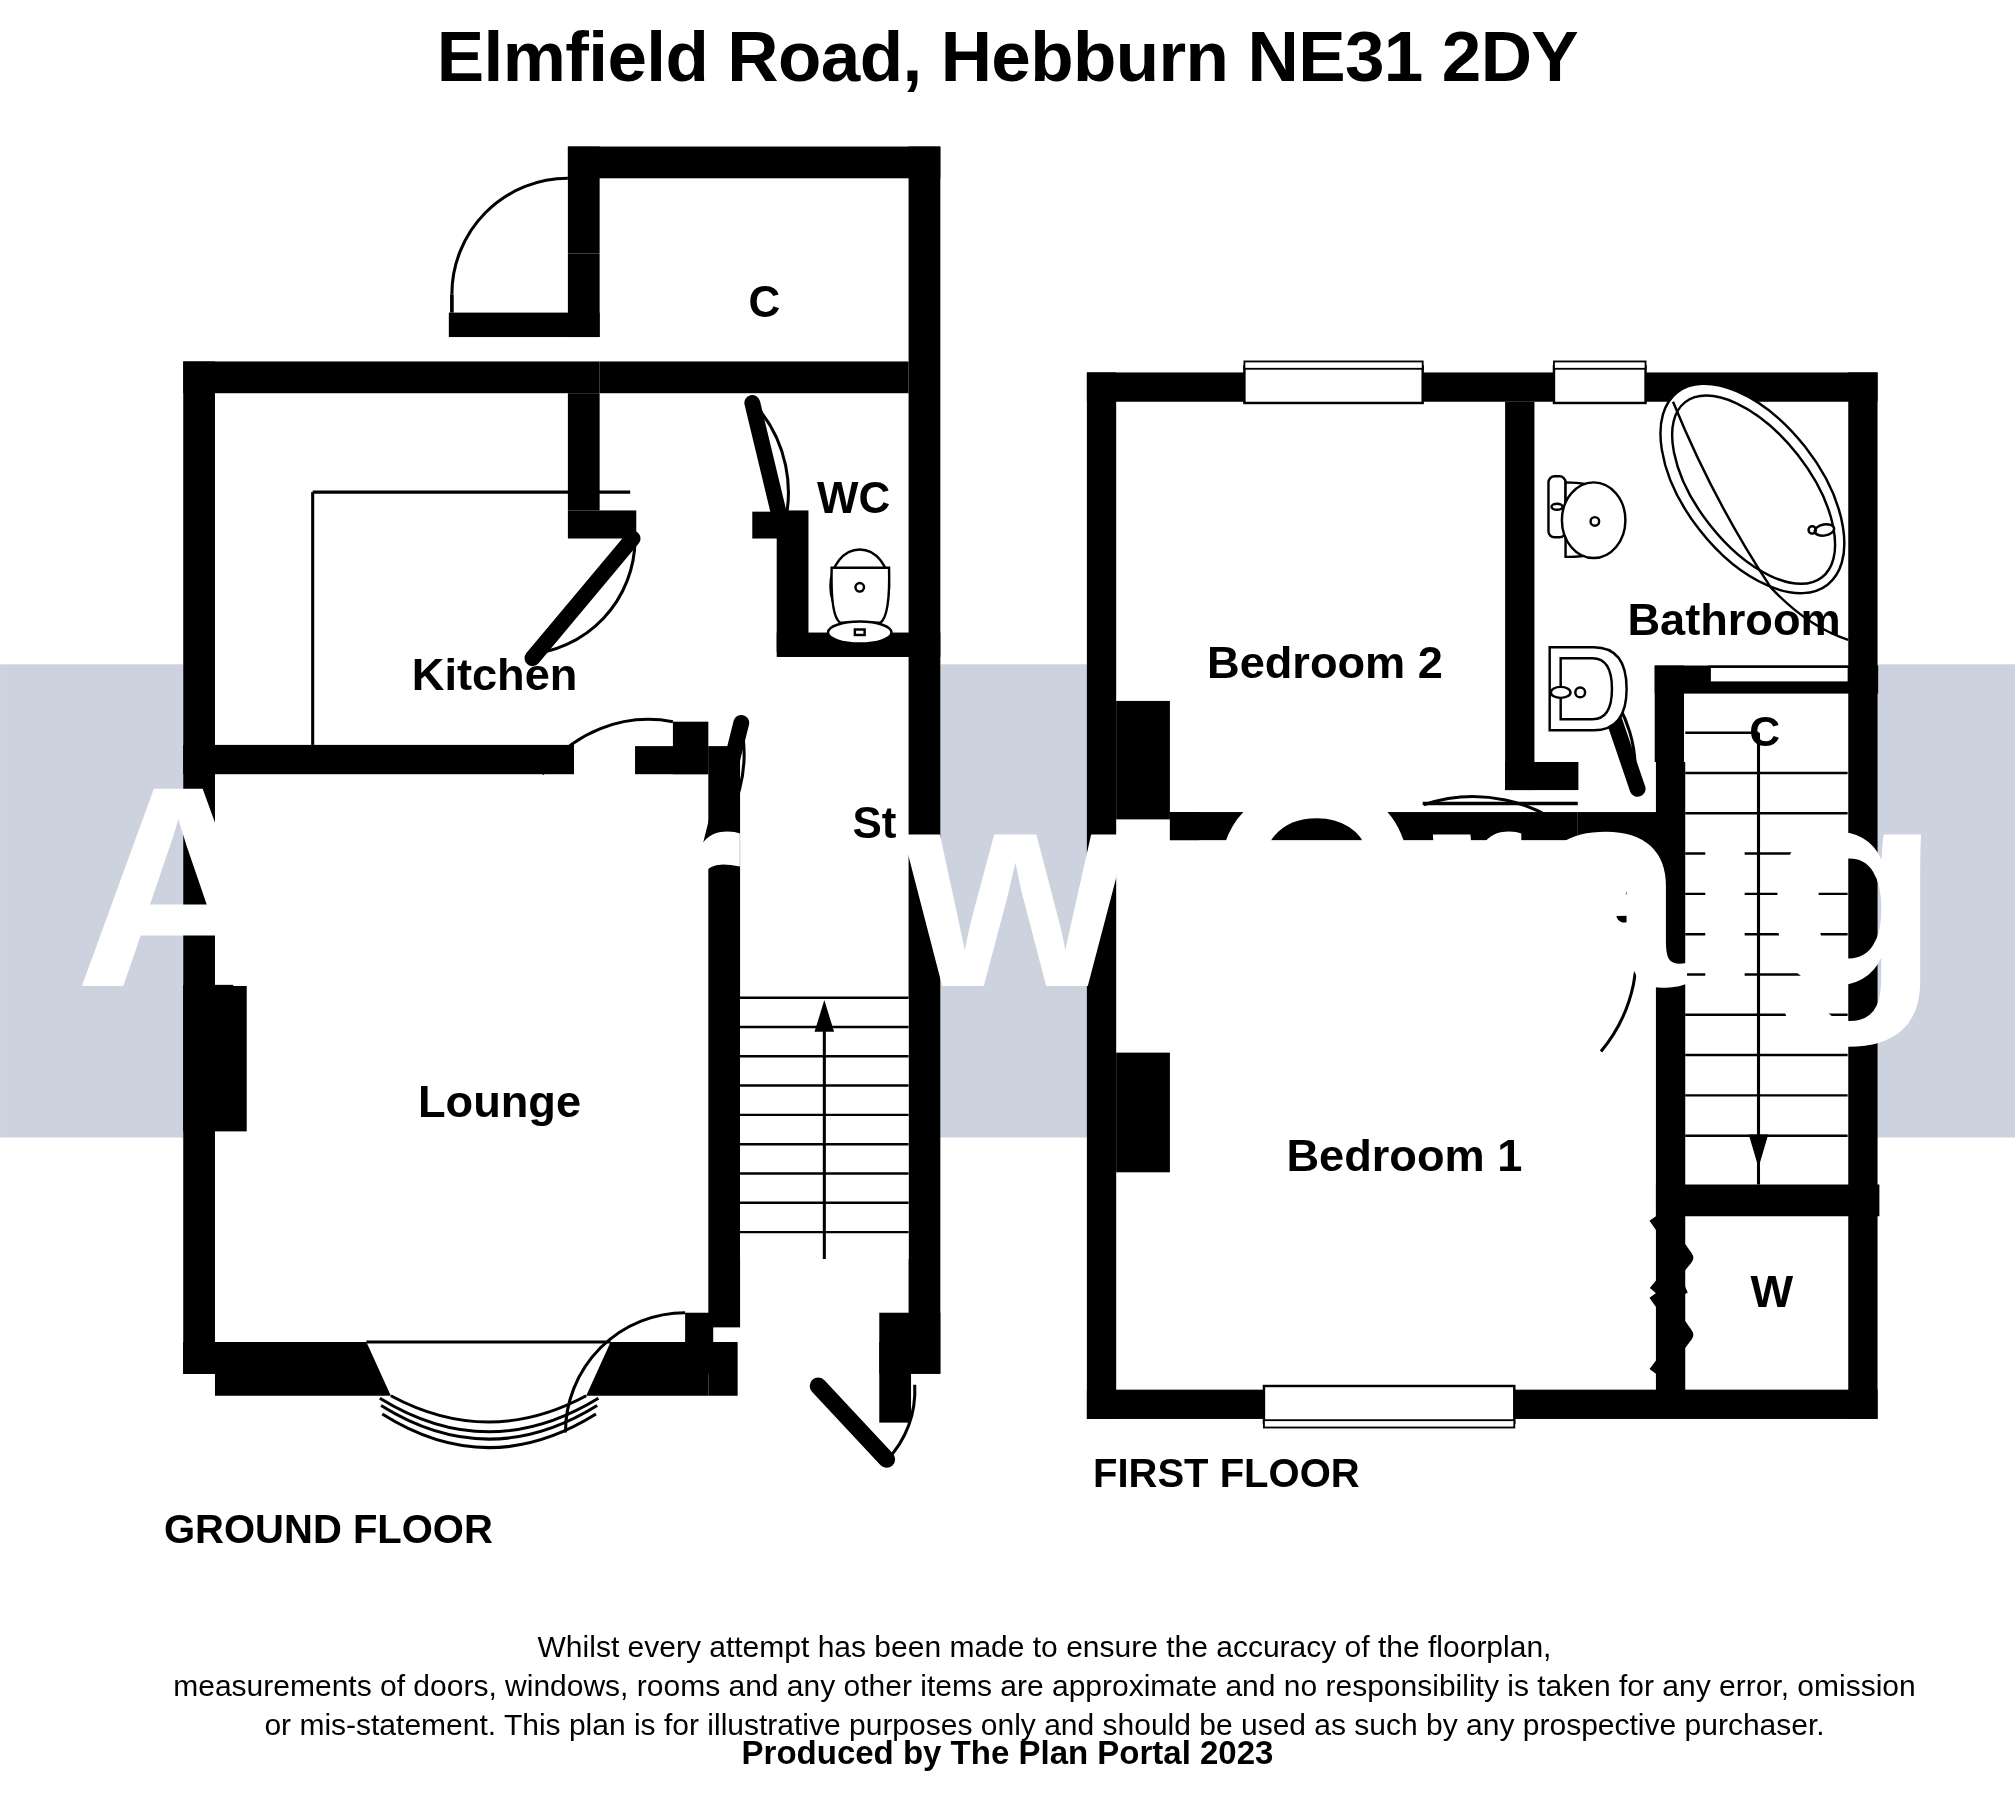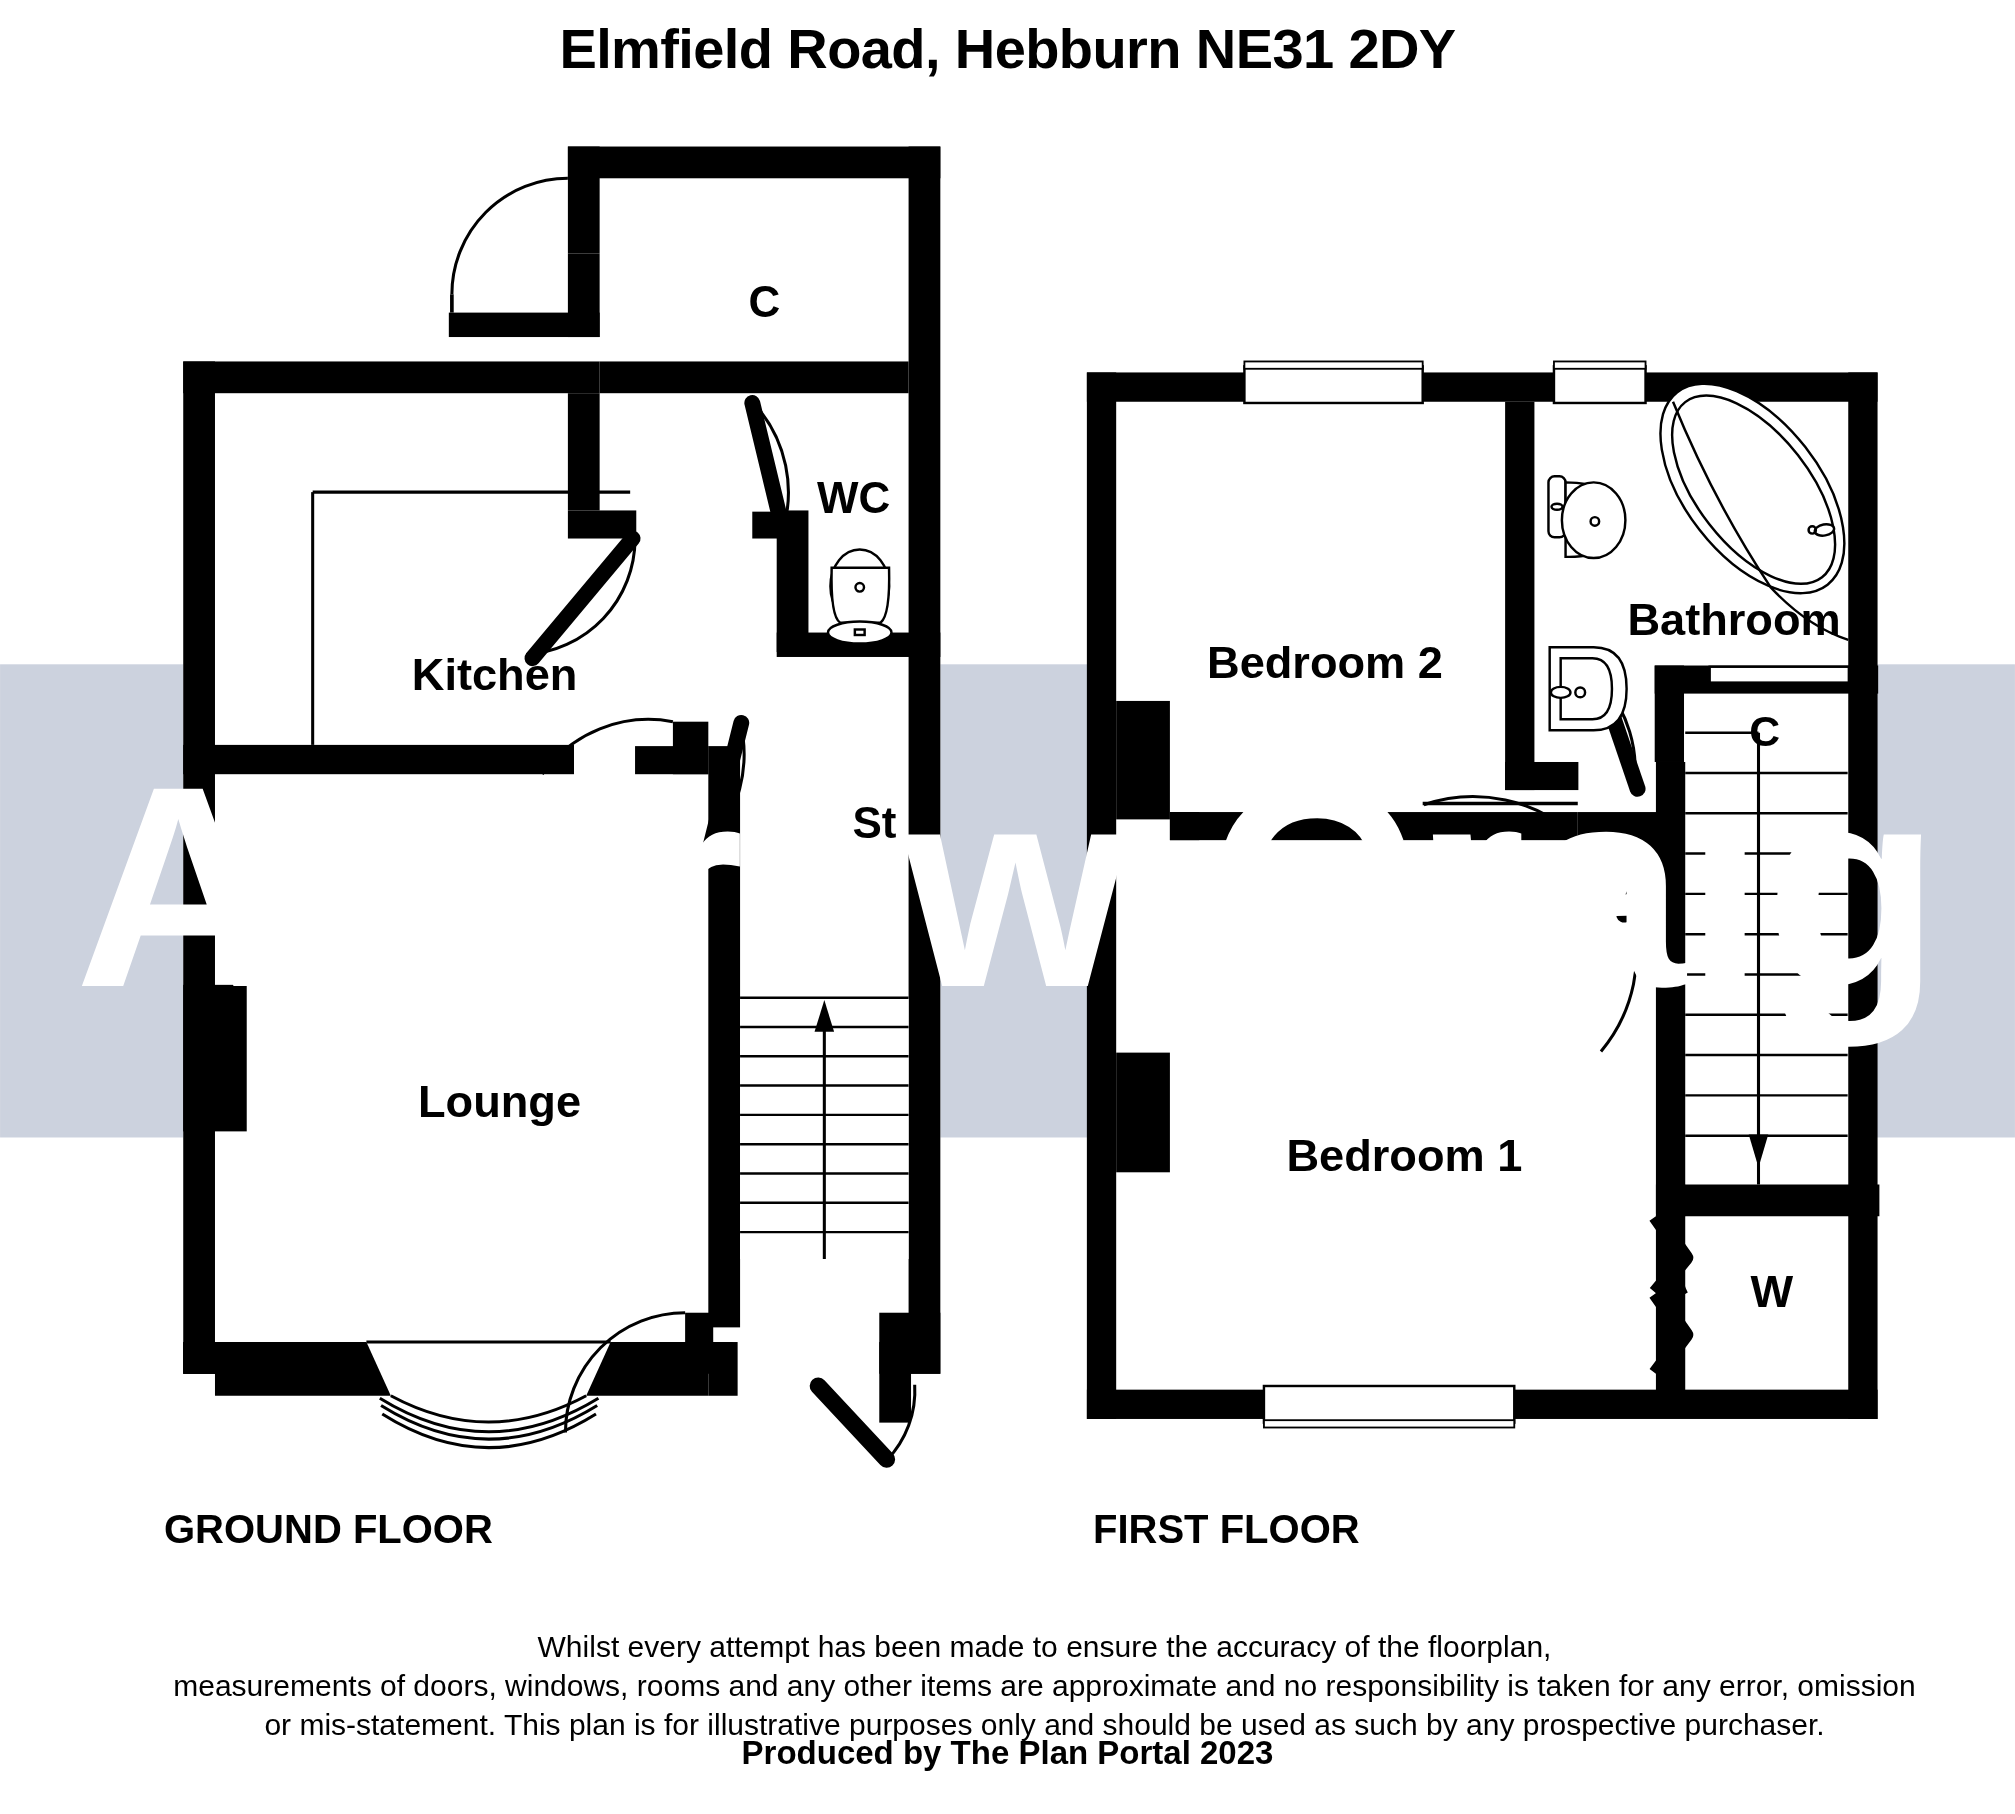"Elmfield Road, Hebburn NE31 2DY" .title { font-size: 56px -> 71px }
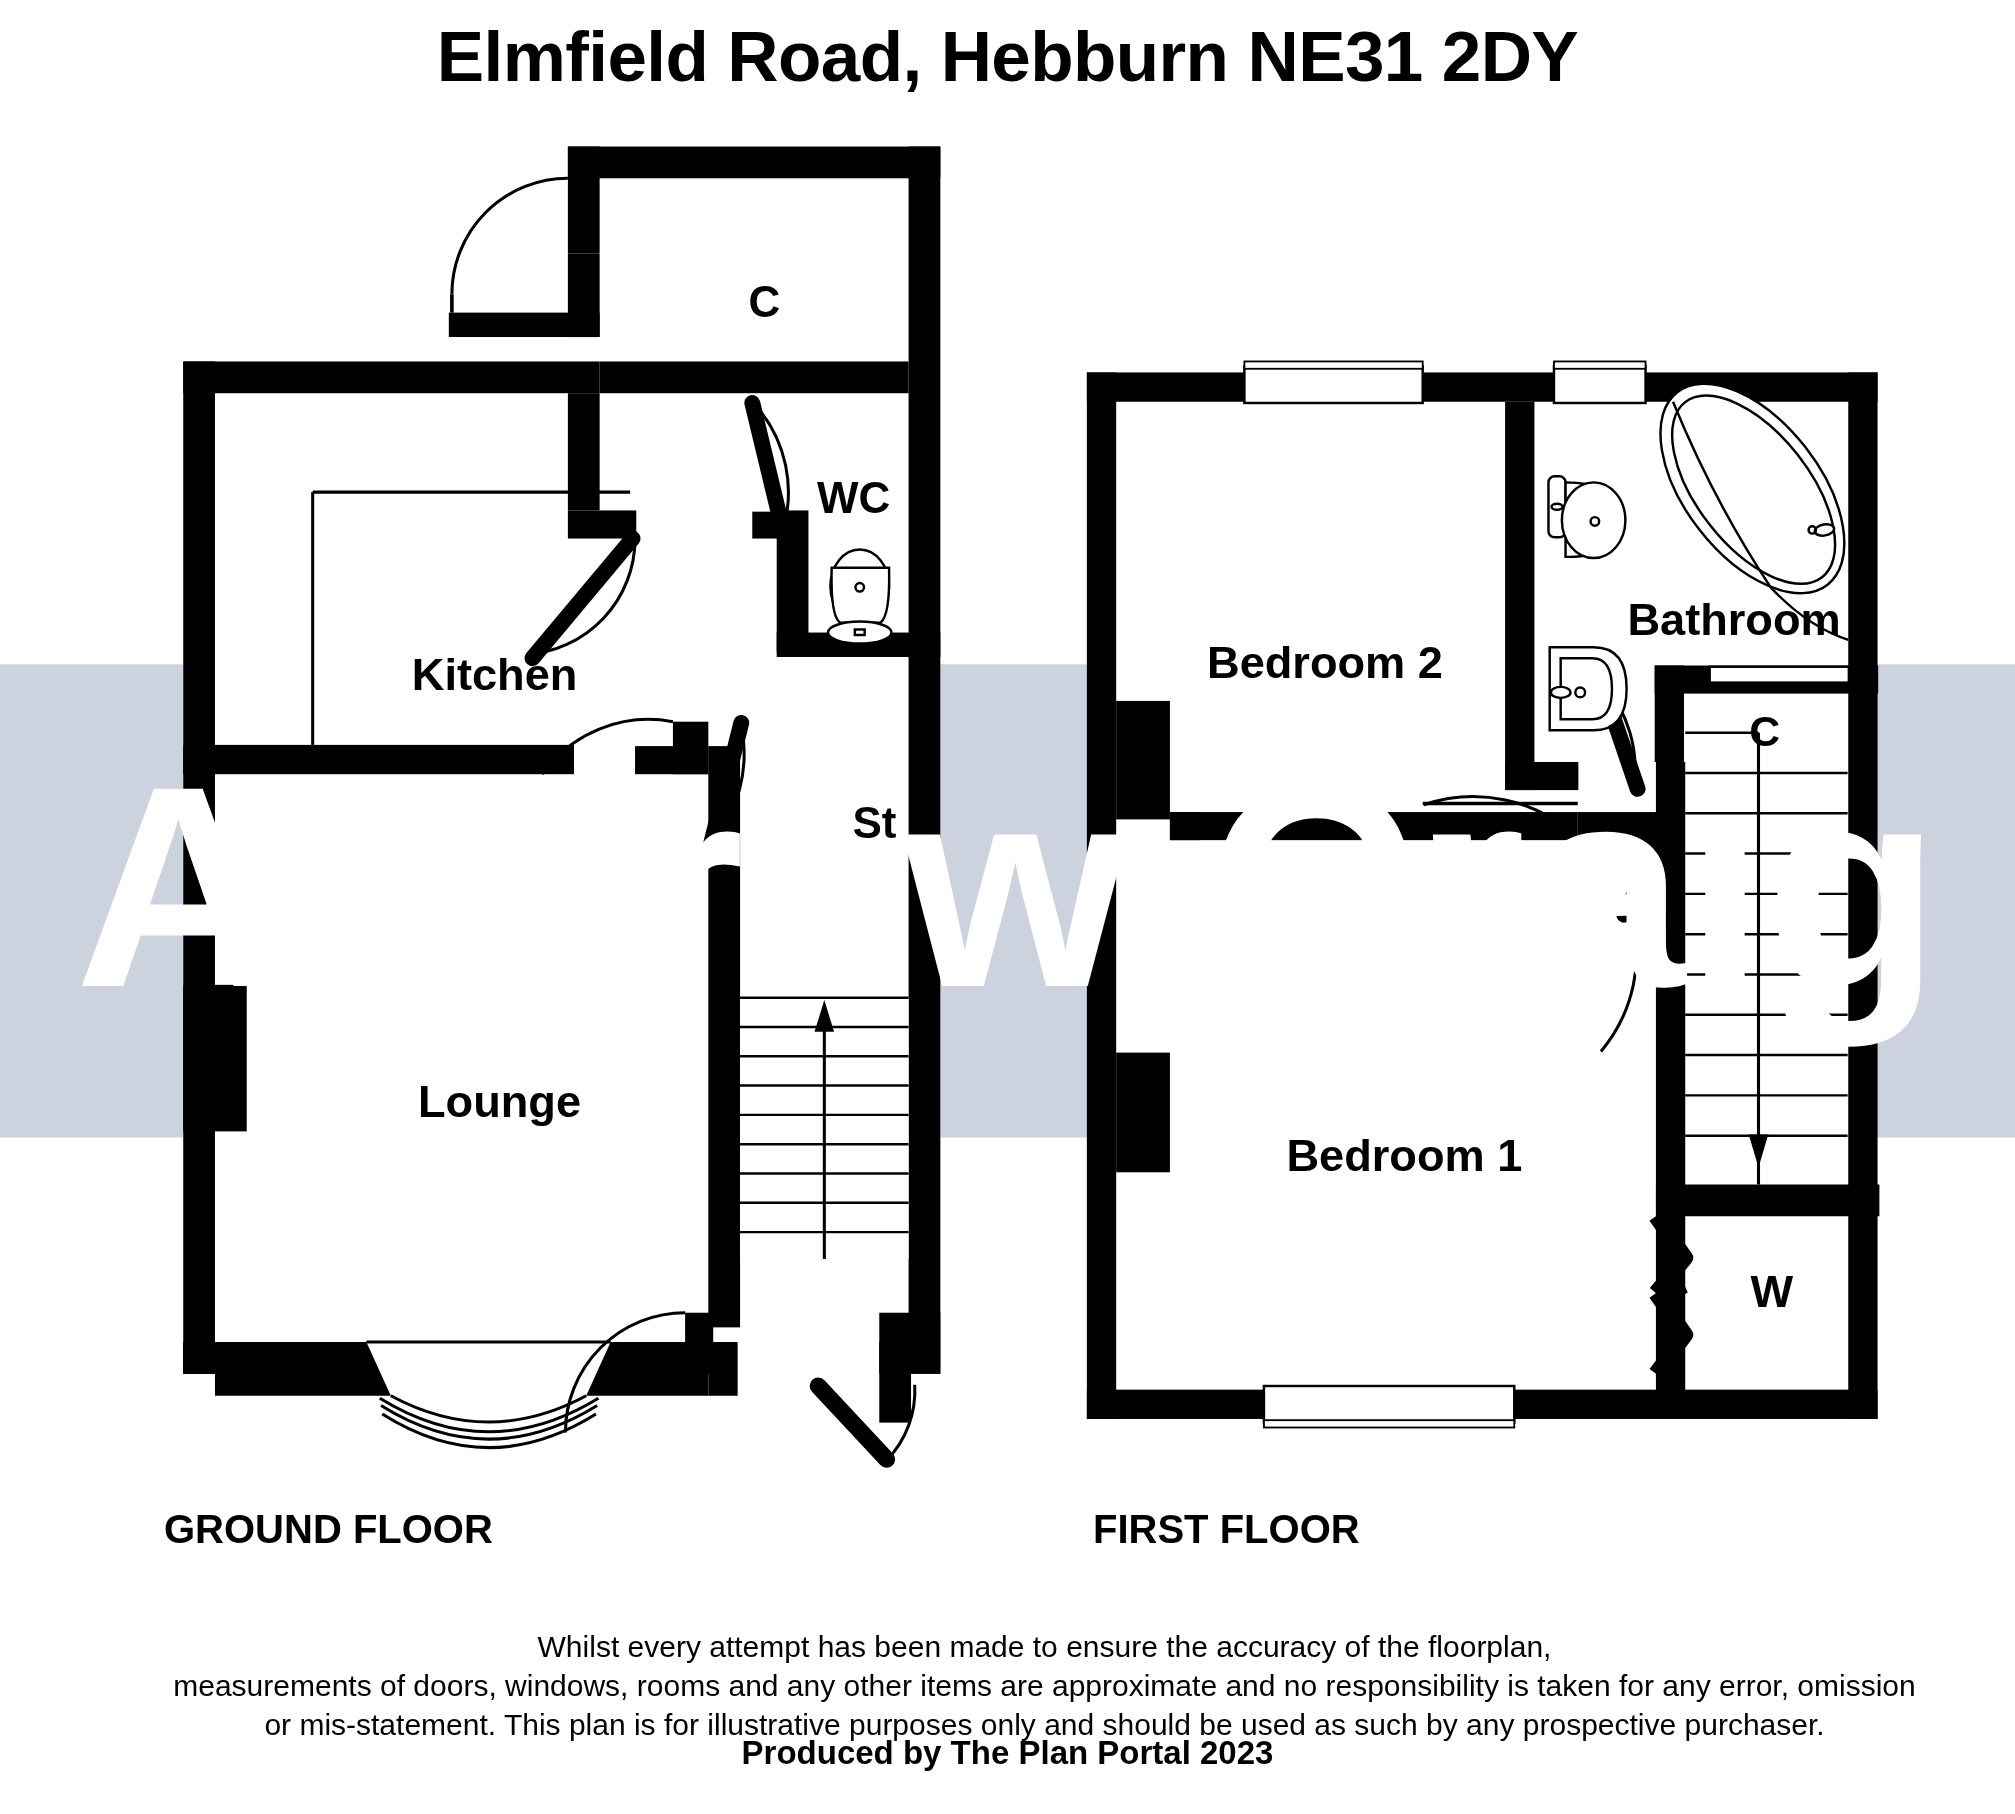"FIRST FLOOR" #cap-first { top: 1507px -> 1451px }
